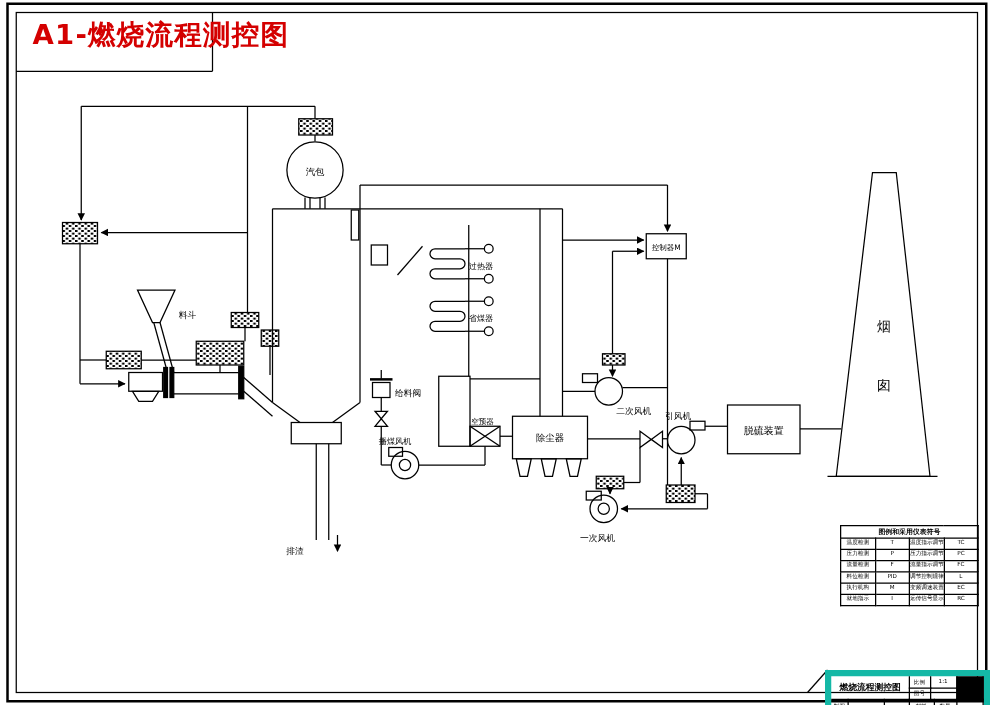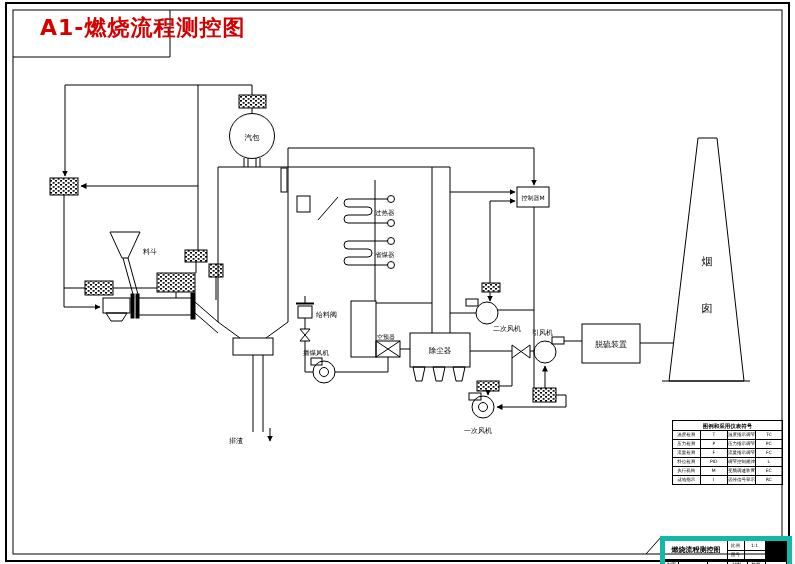"A1-燃烧流程测控图" #main-title { left: 40px -> 26px }
